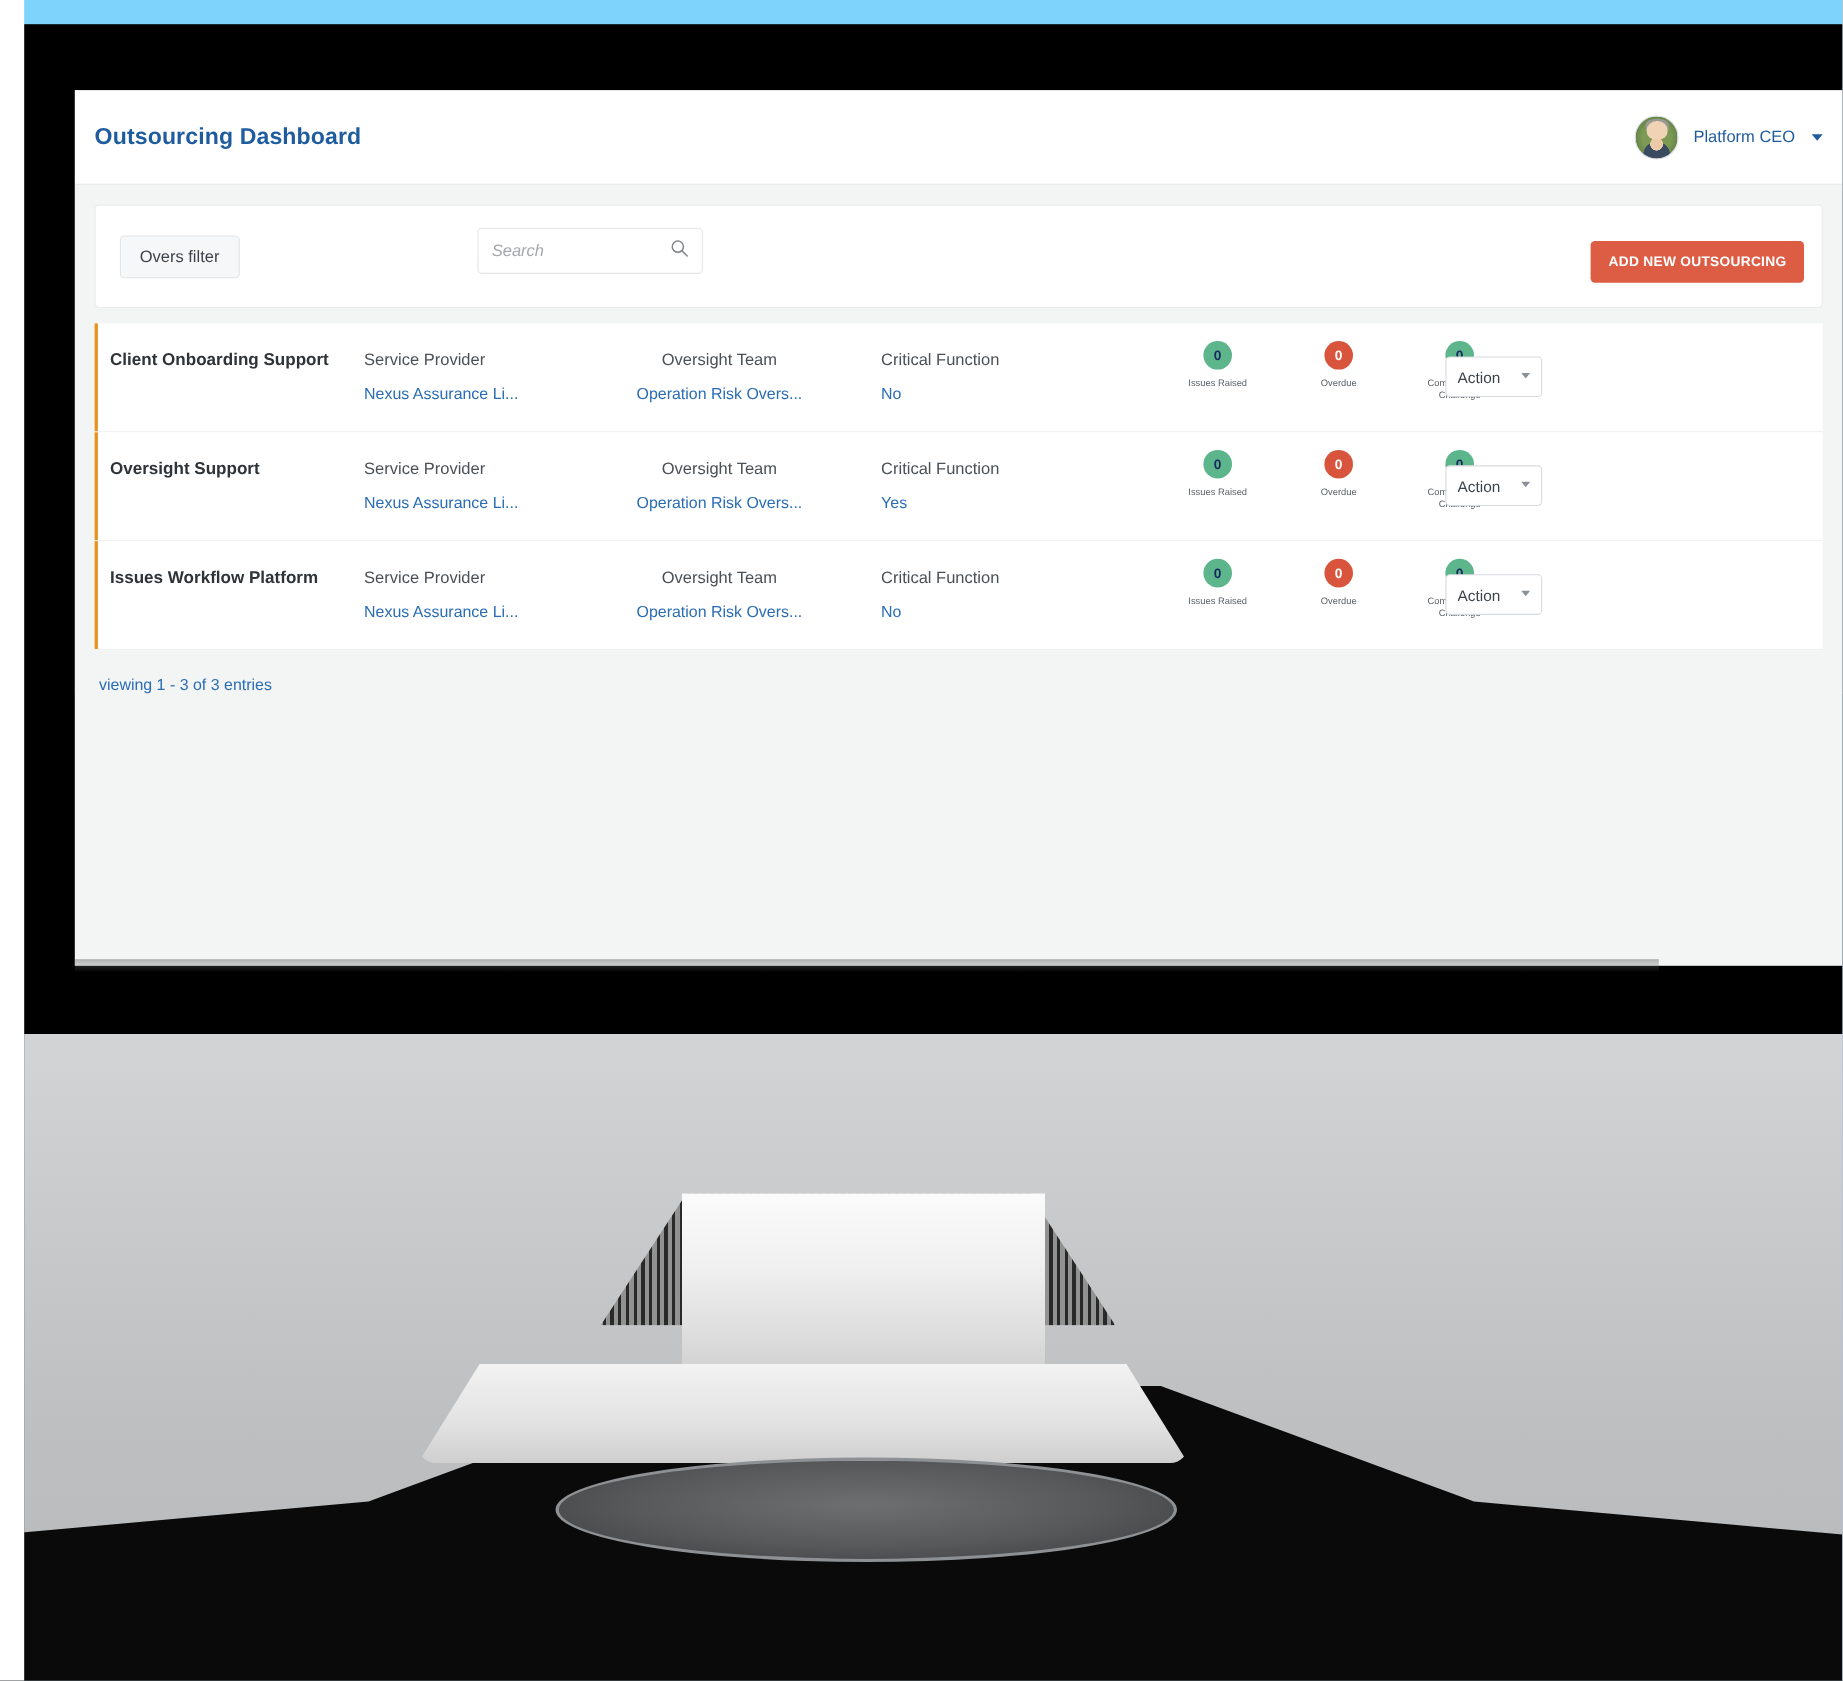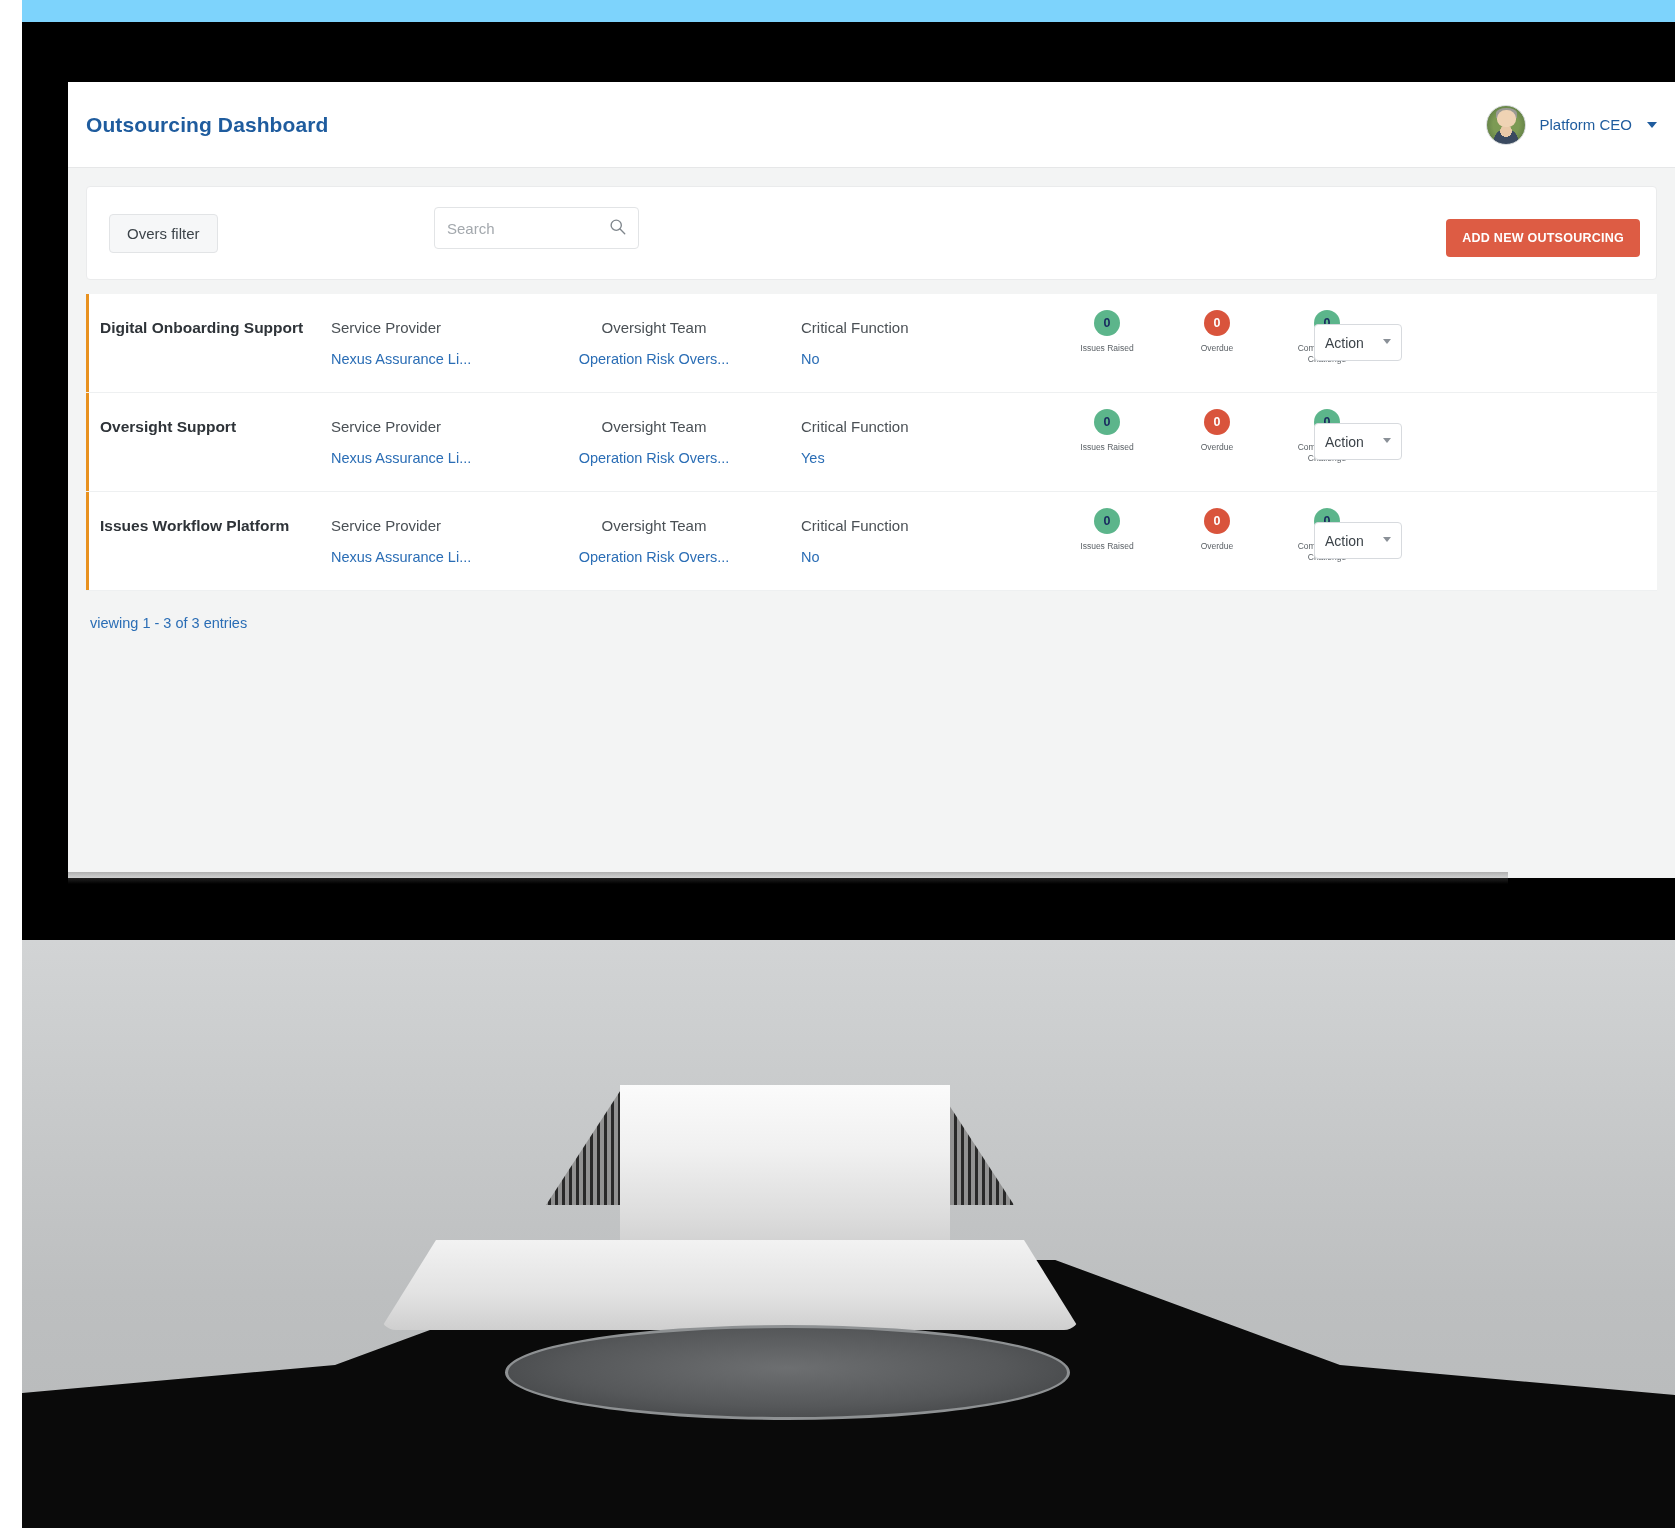"Search" .search-input { font-style: none -> italic }
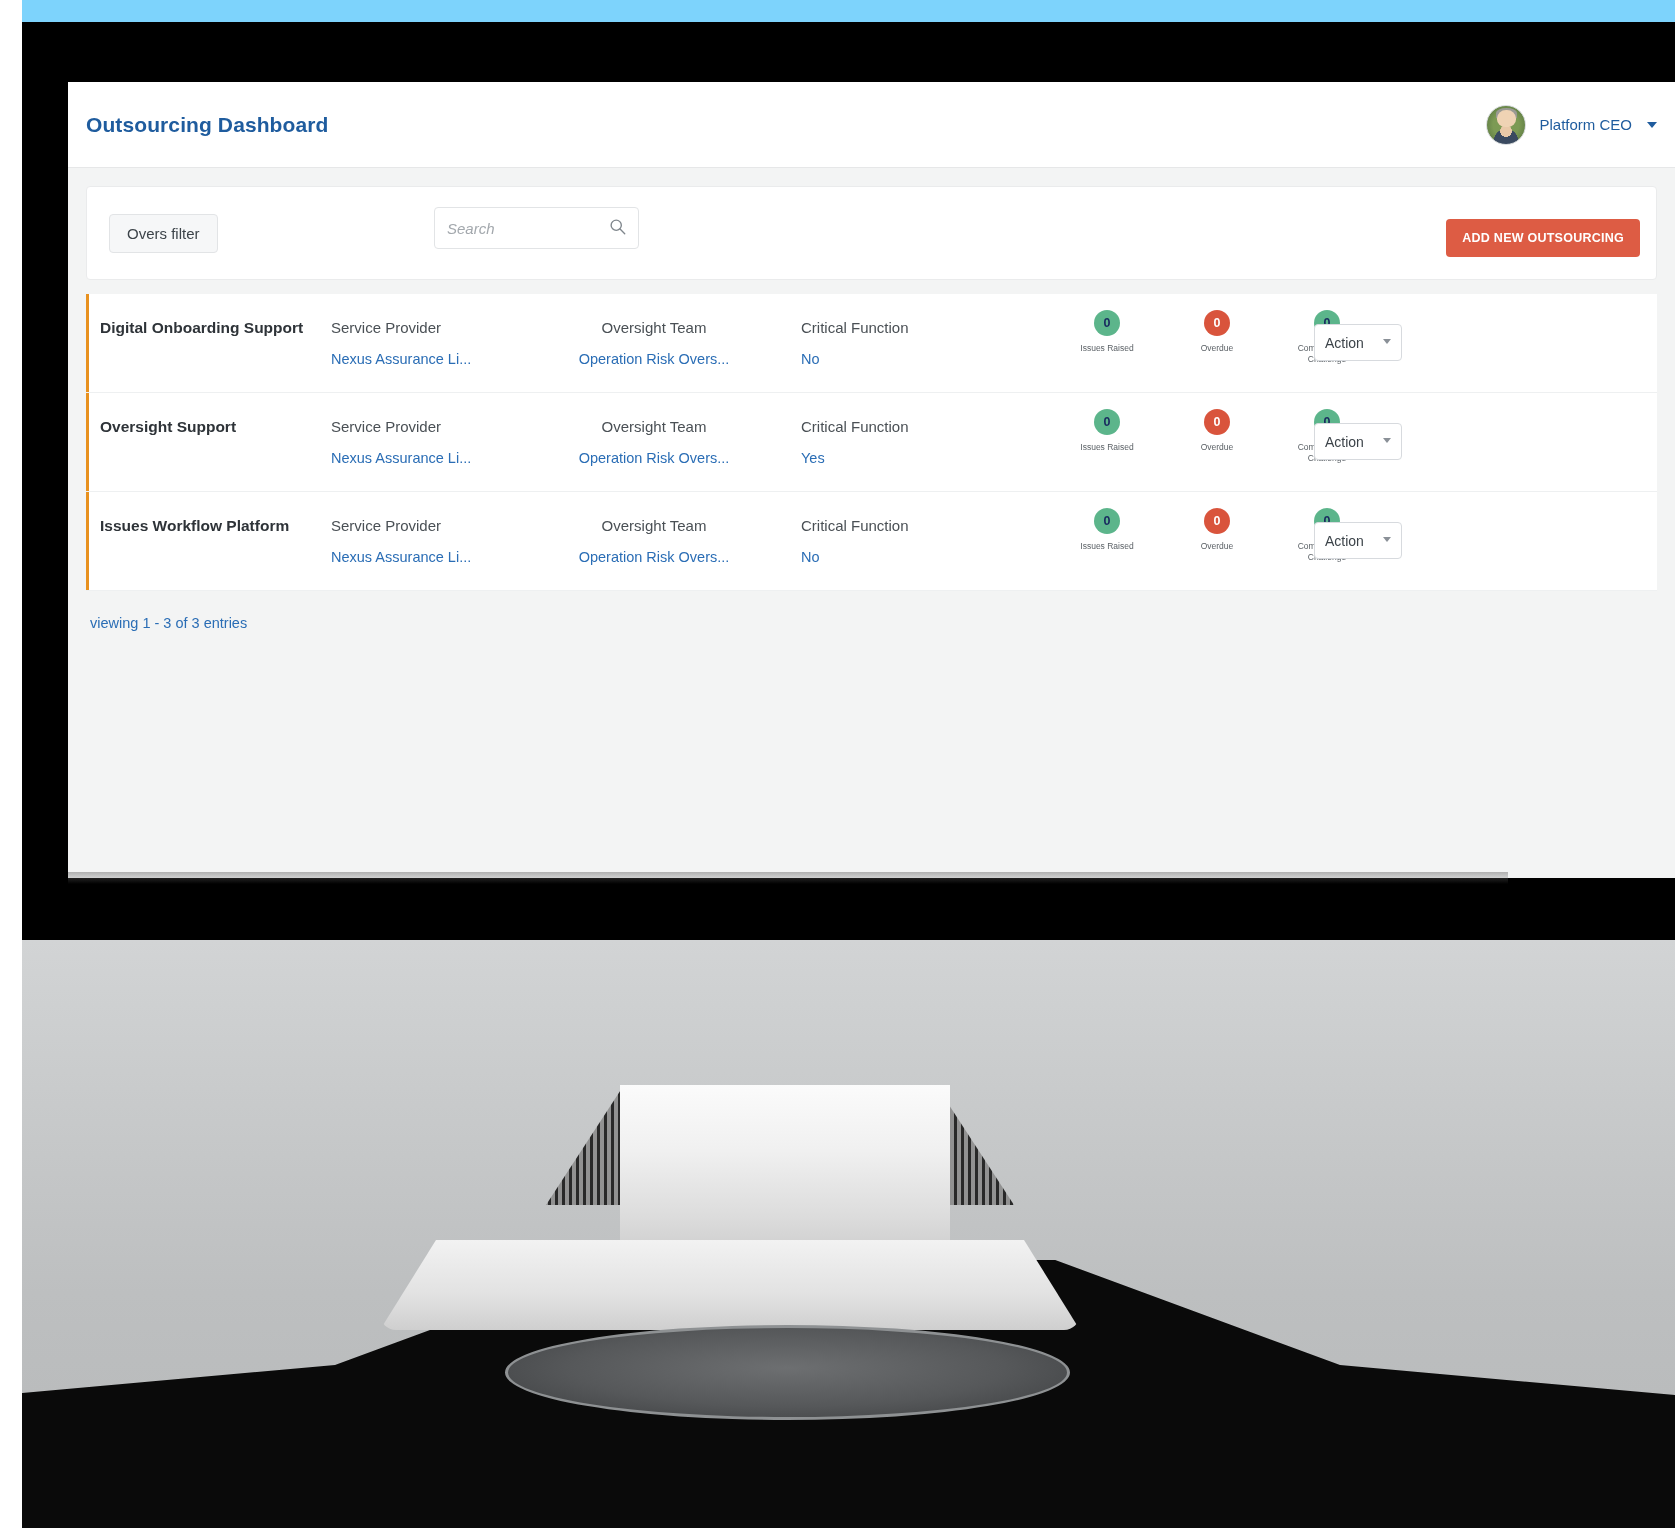"Digital Onboarding Support" div.lbl-strong { text: Digital -> Client }
